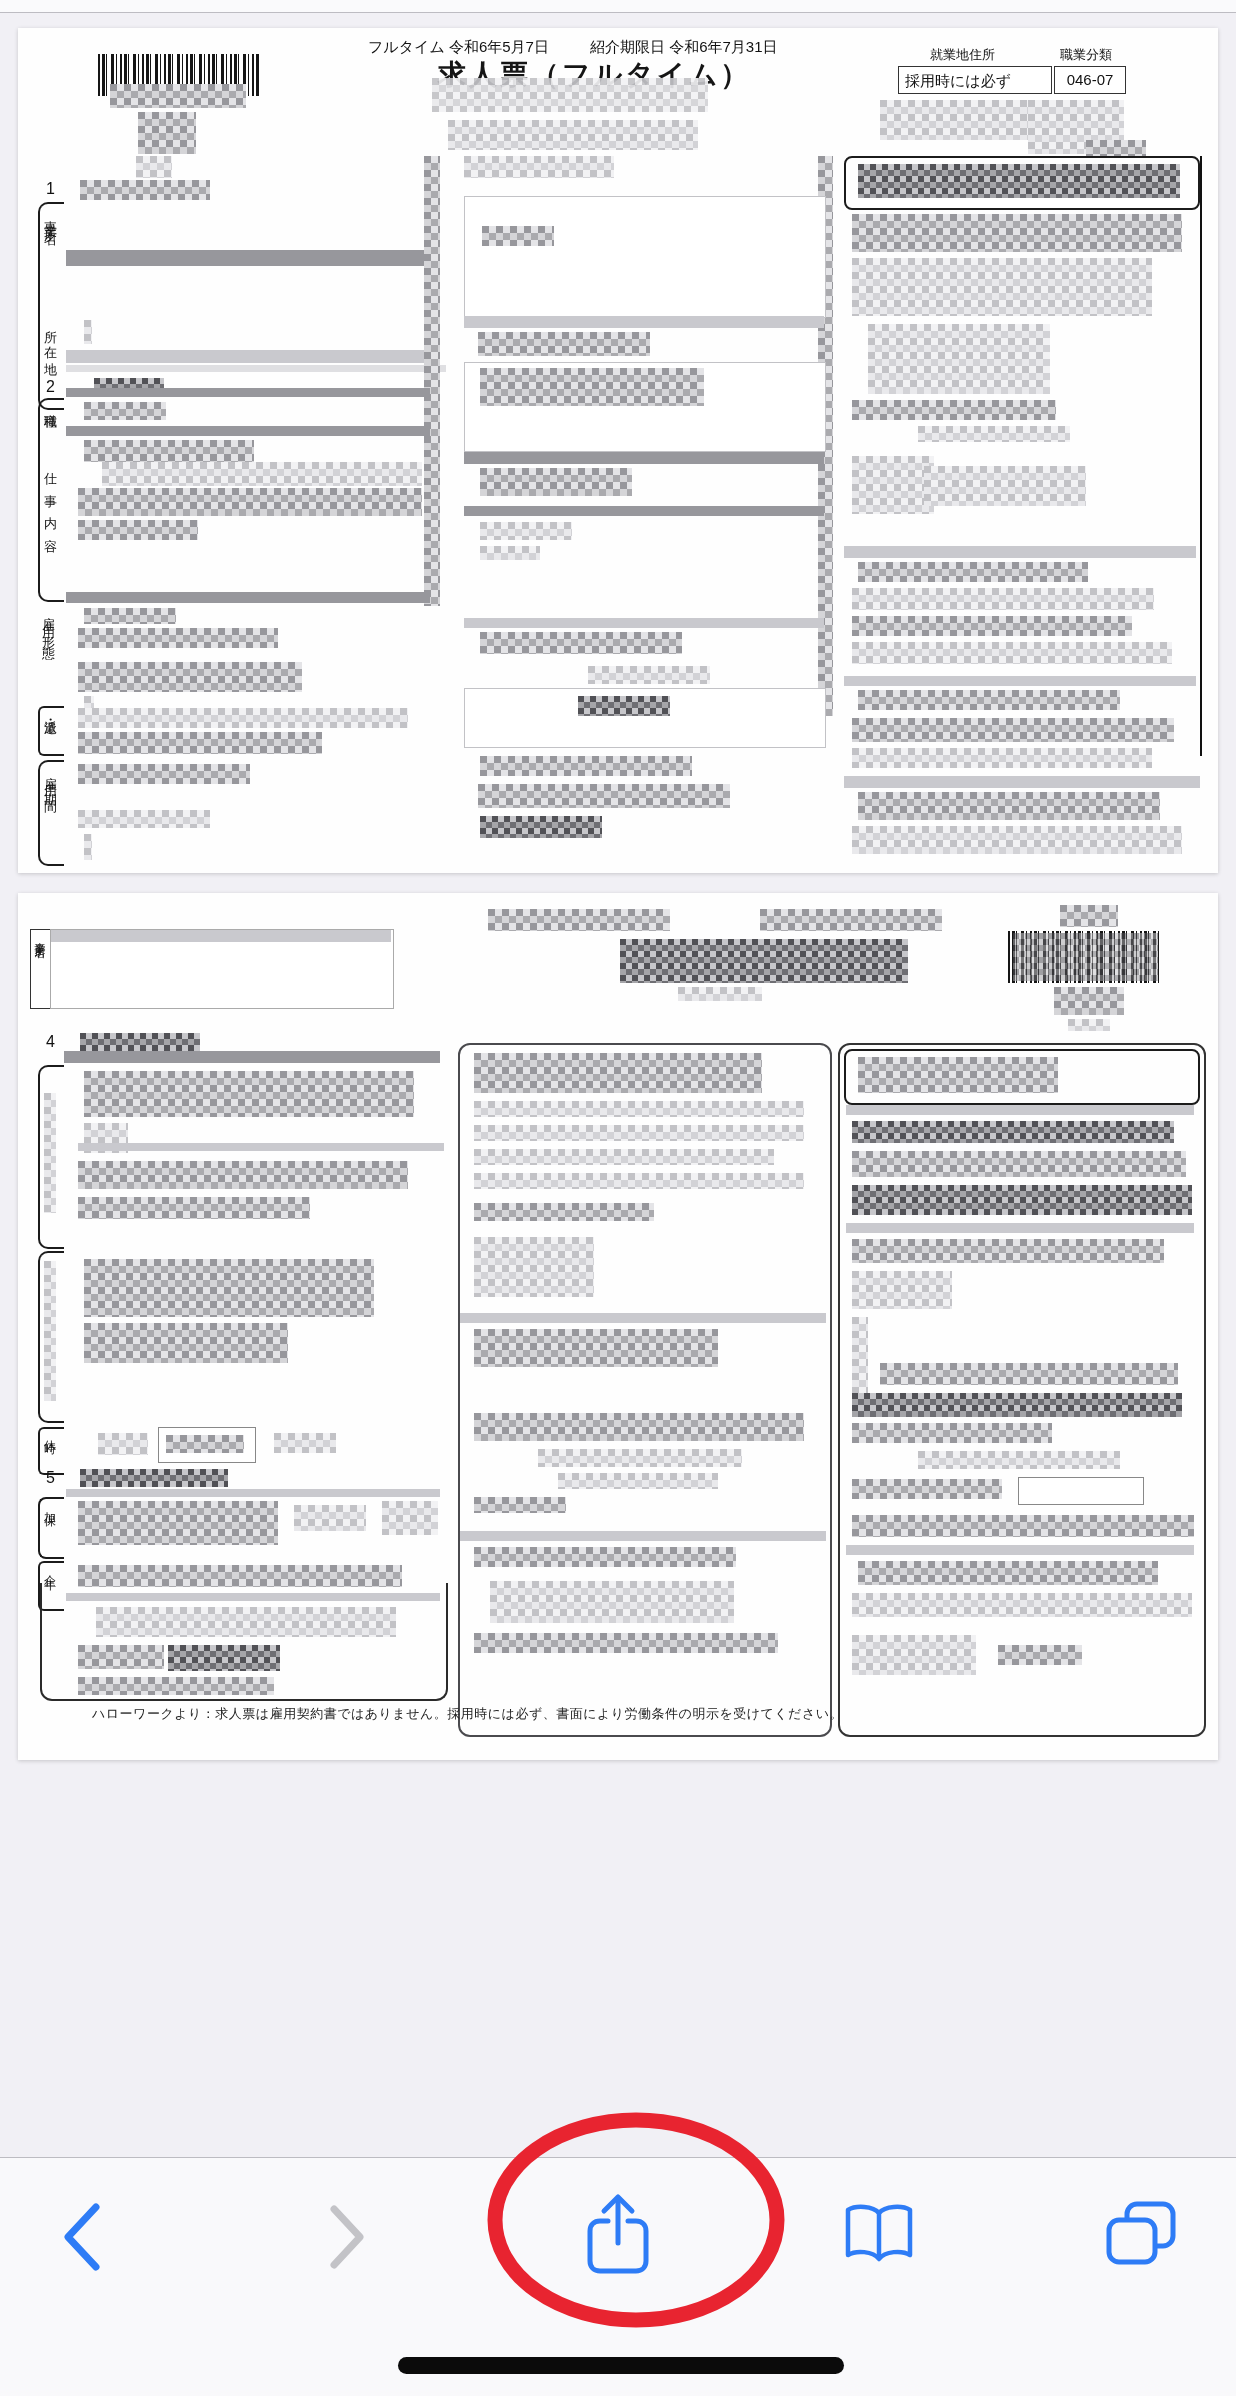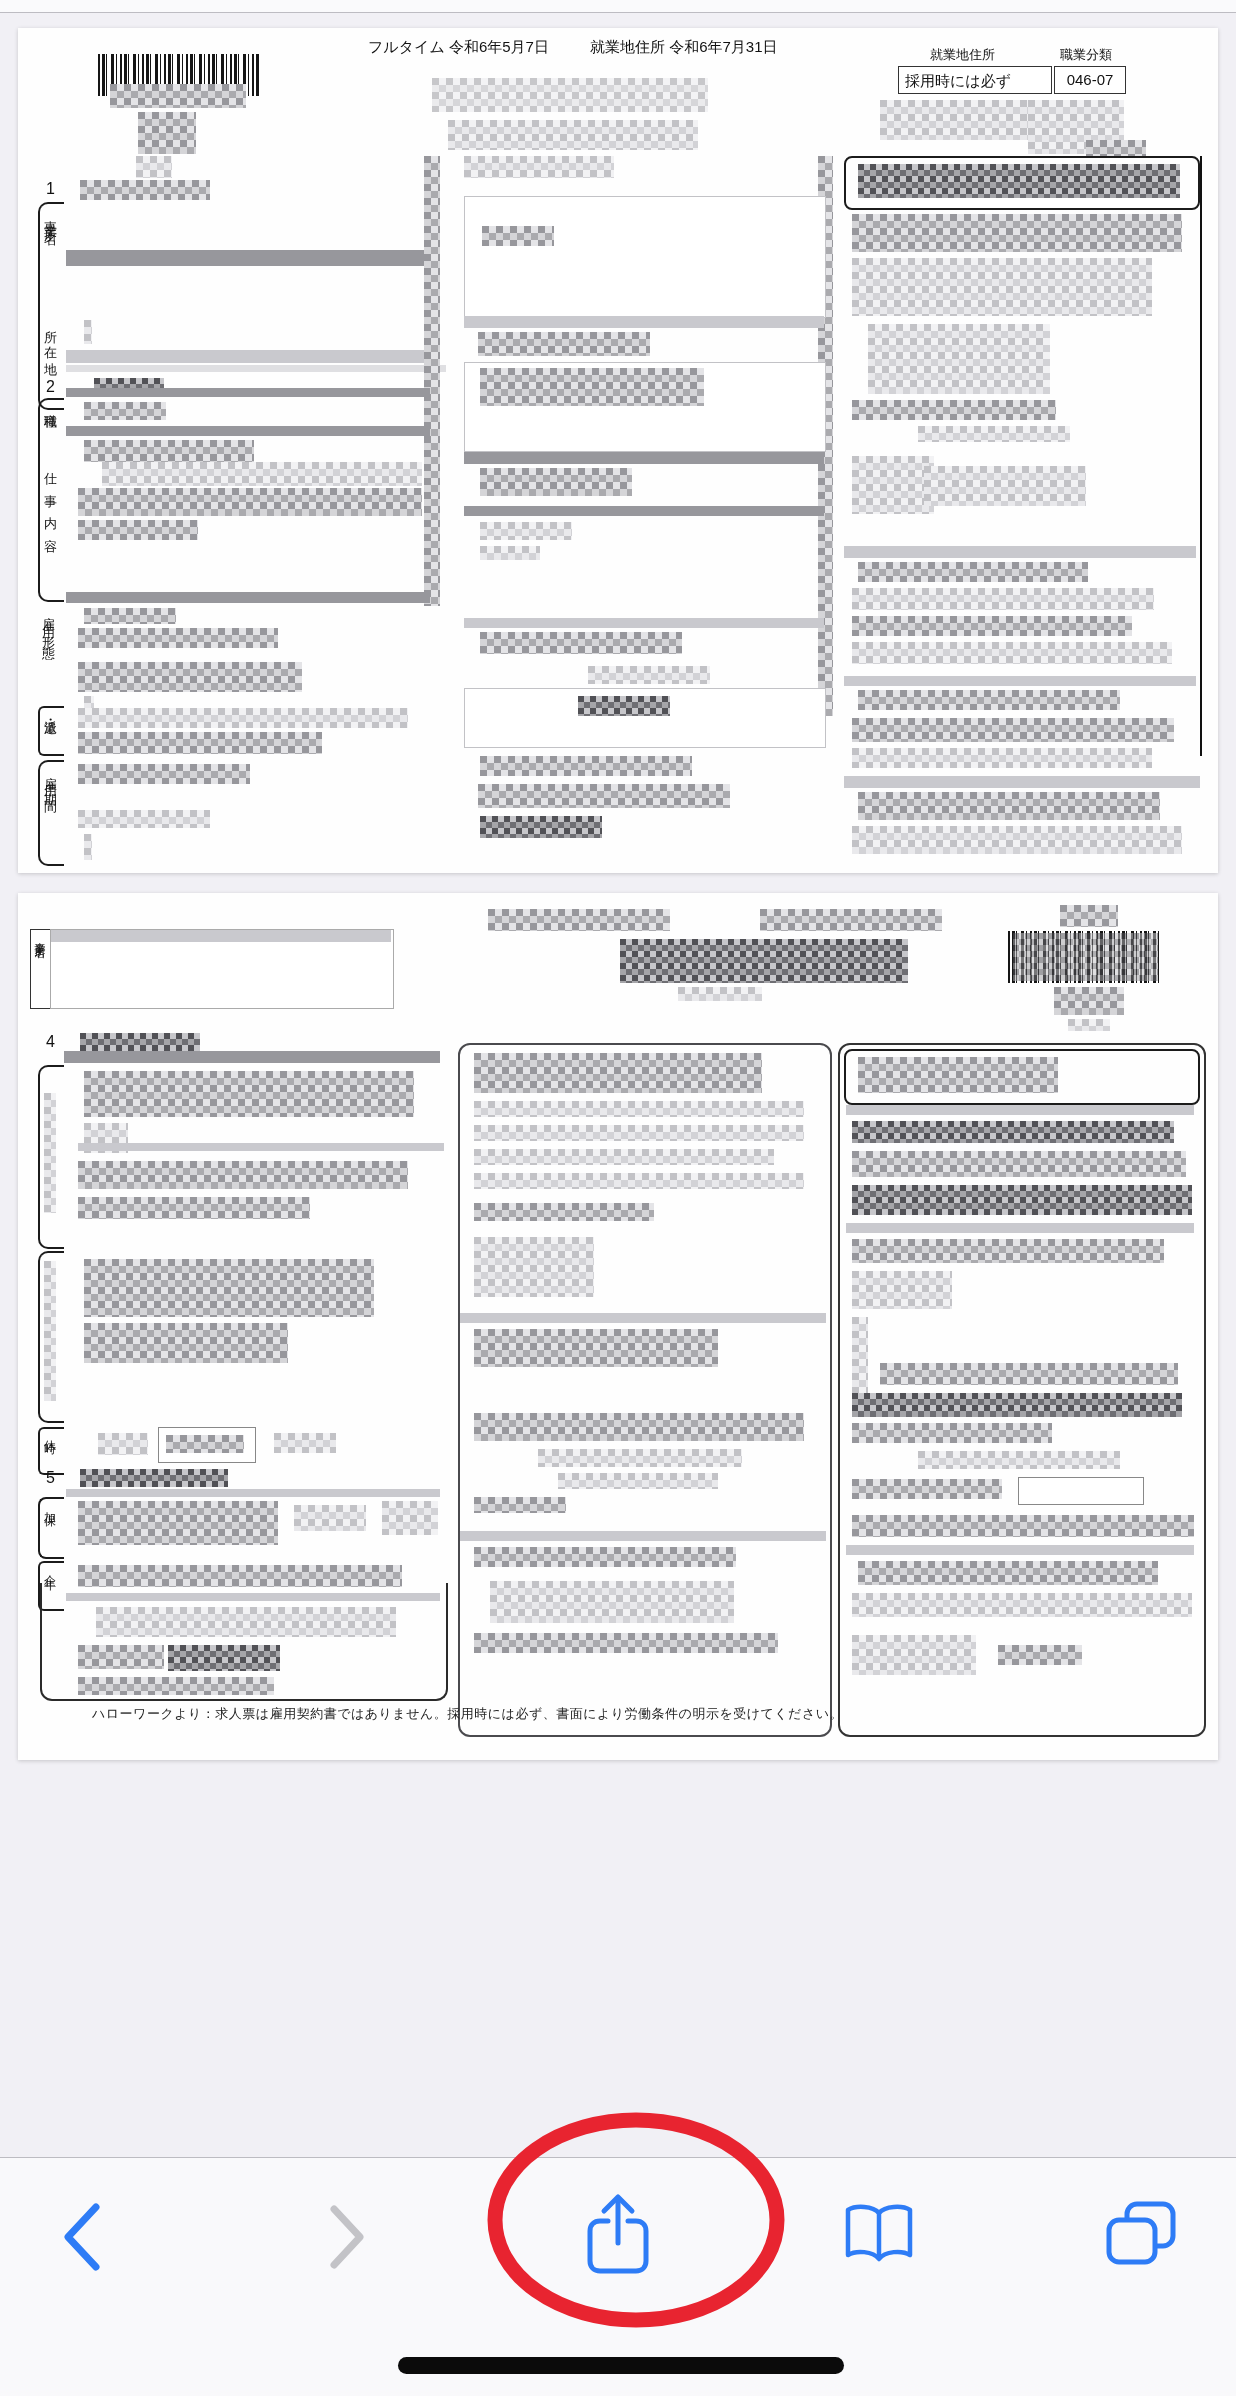"就業地住所 令和6年7月31日" div.abs { text: 就業地住所 -> 紹介期限日 }
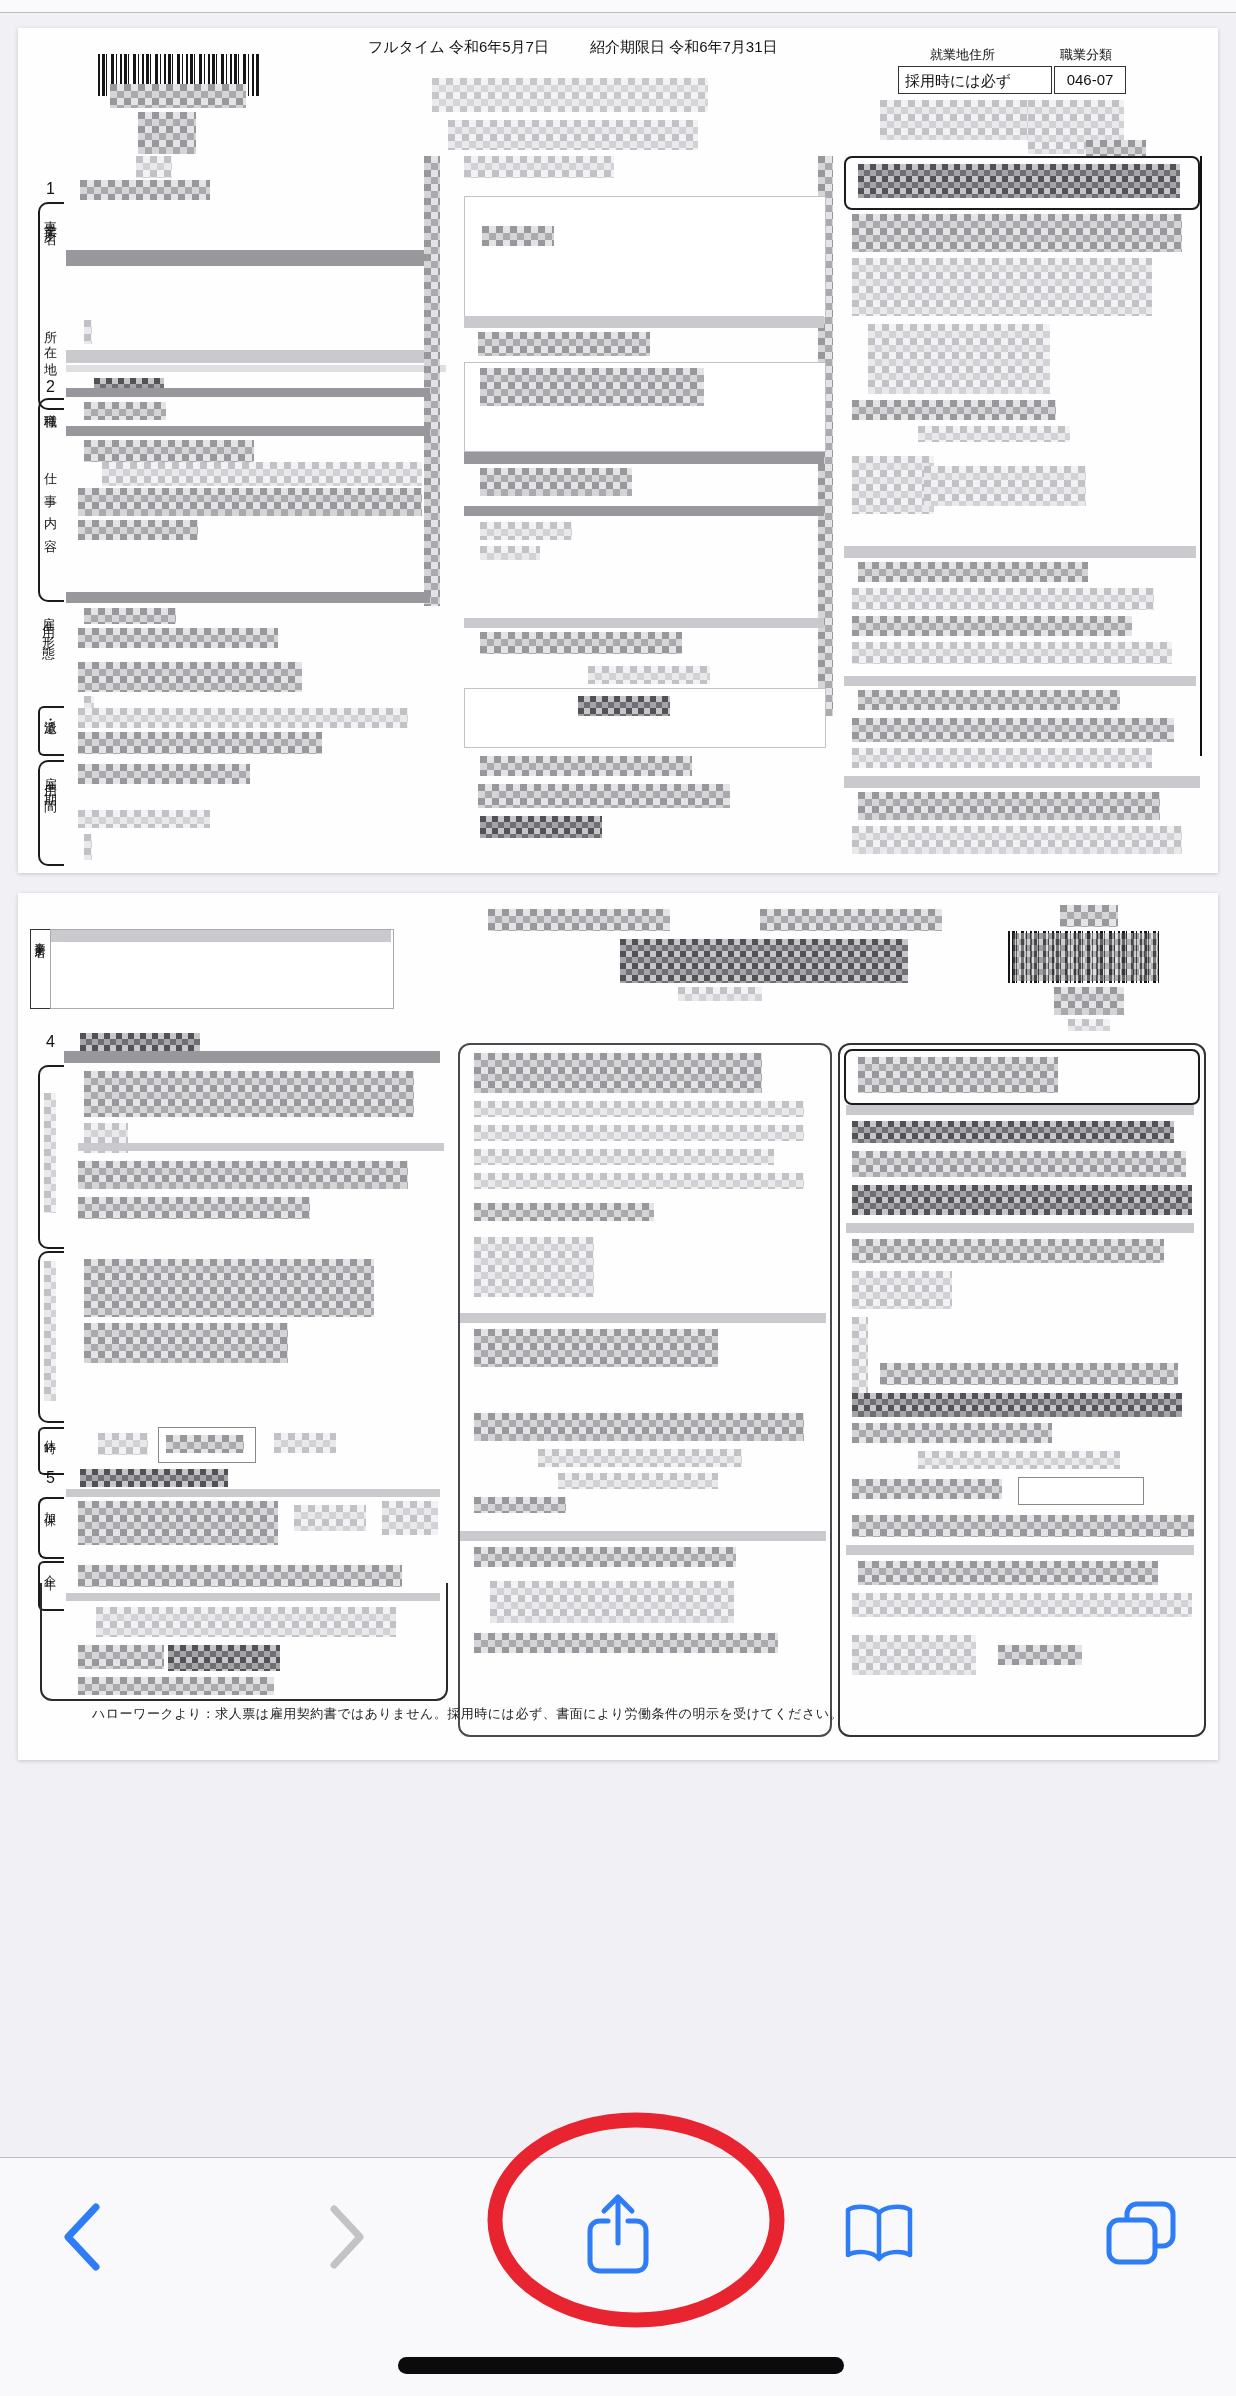"求人票（フルタイム）" div.doc-title { html: none -> <div>求人票（フルタイム）</div> }
